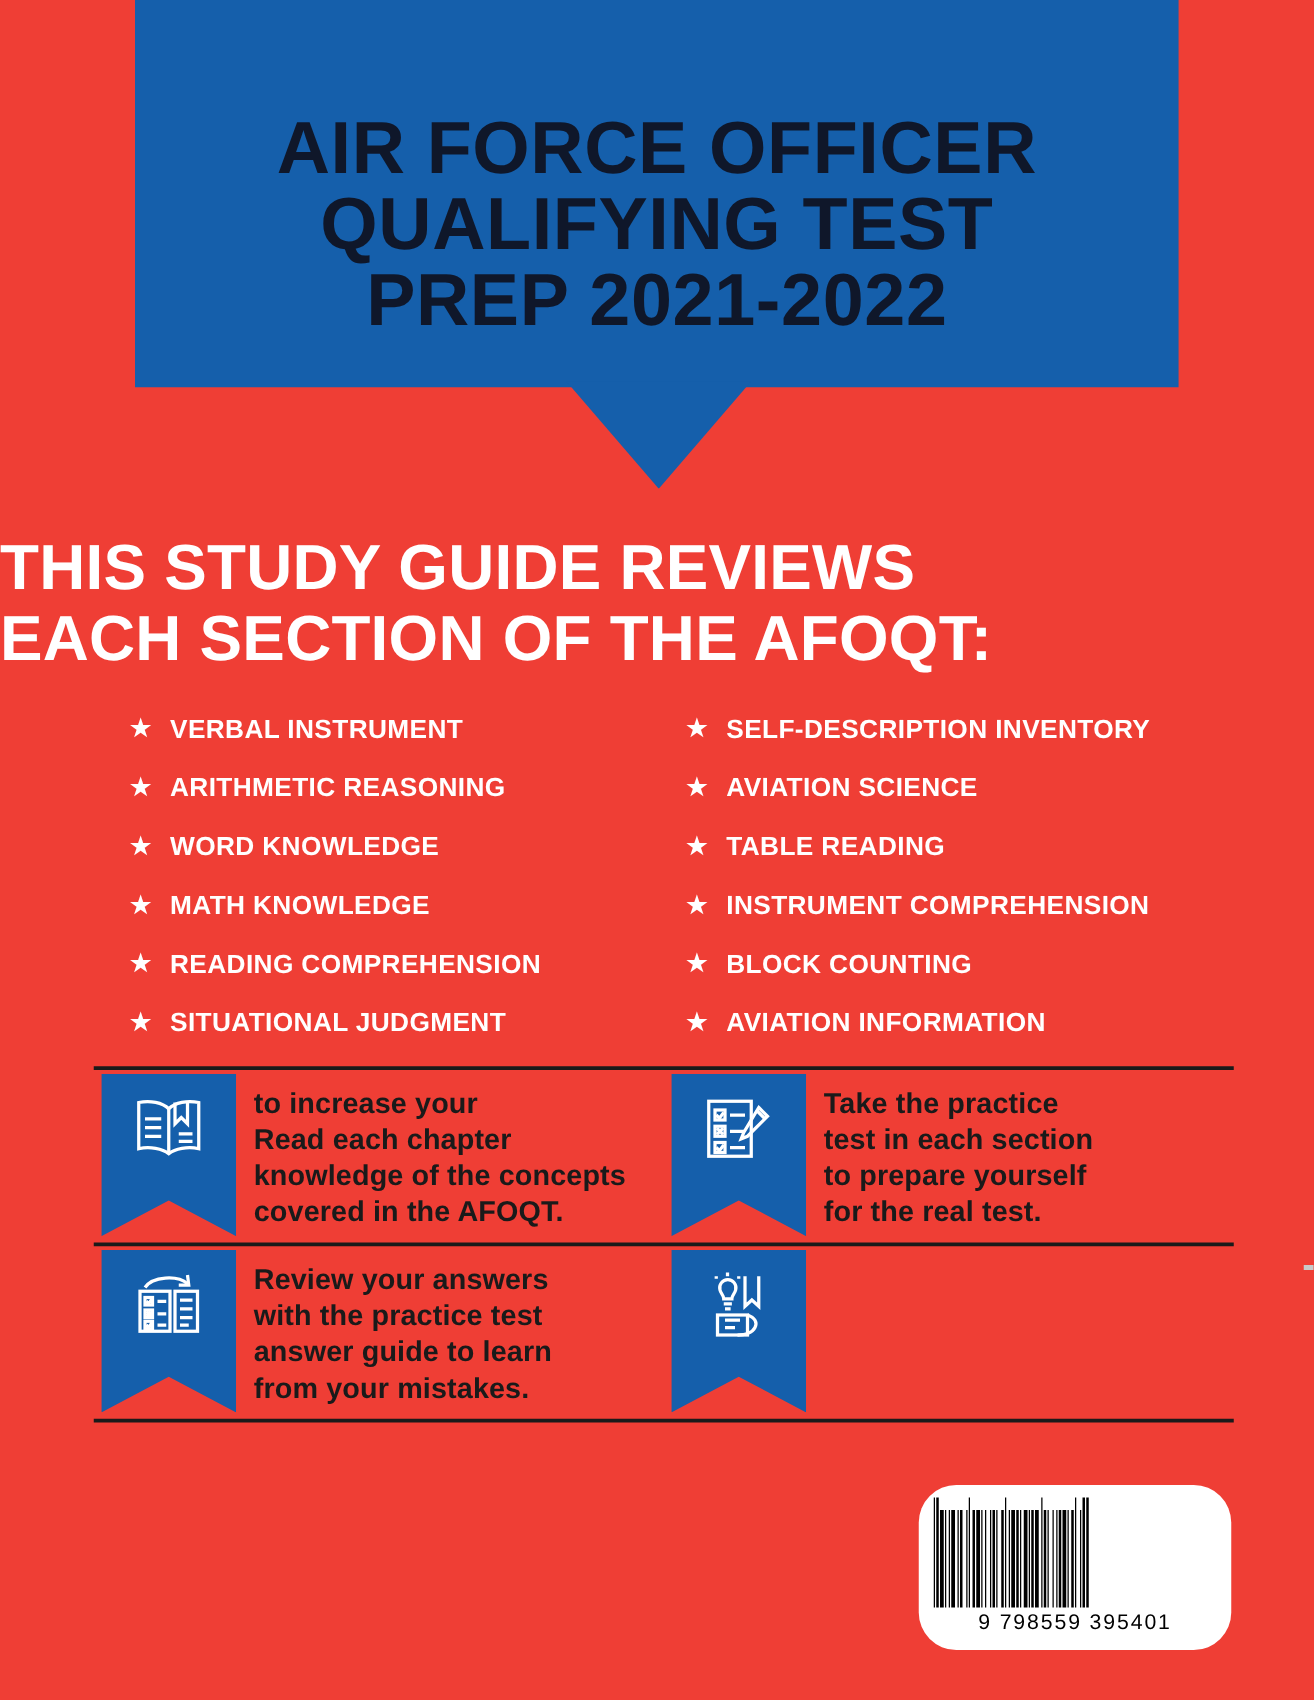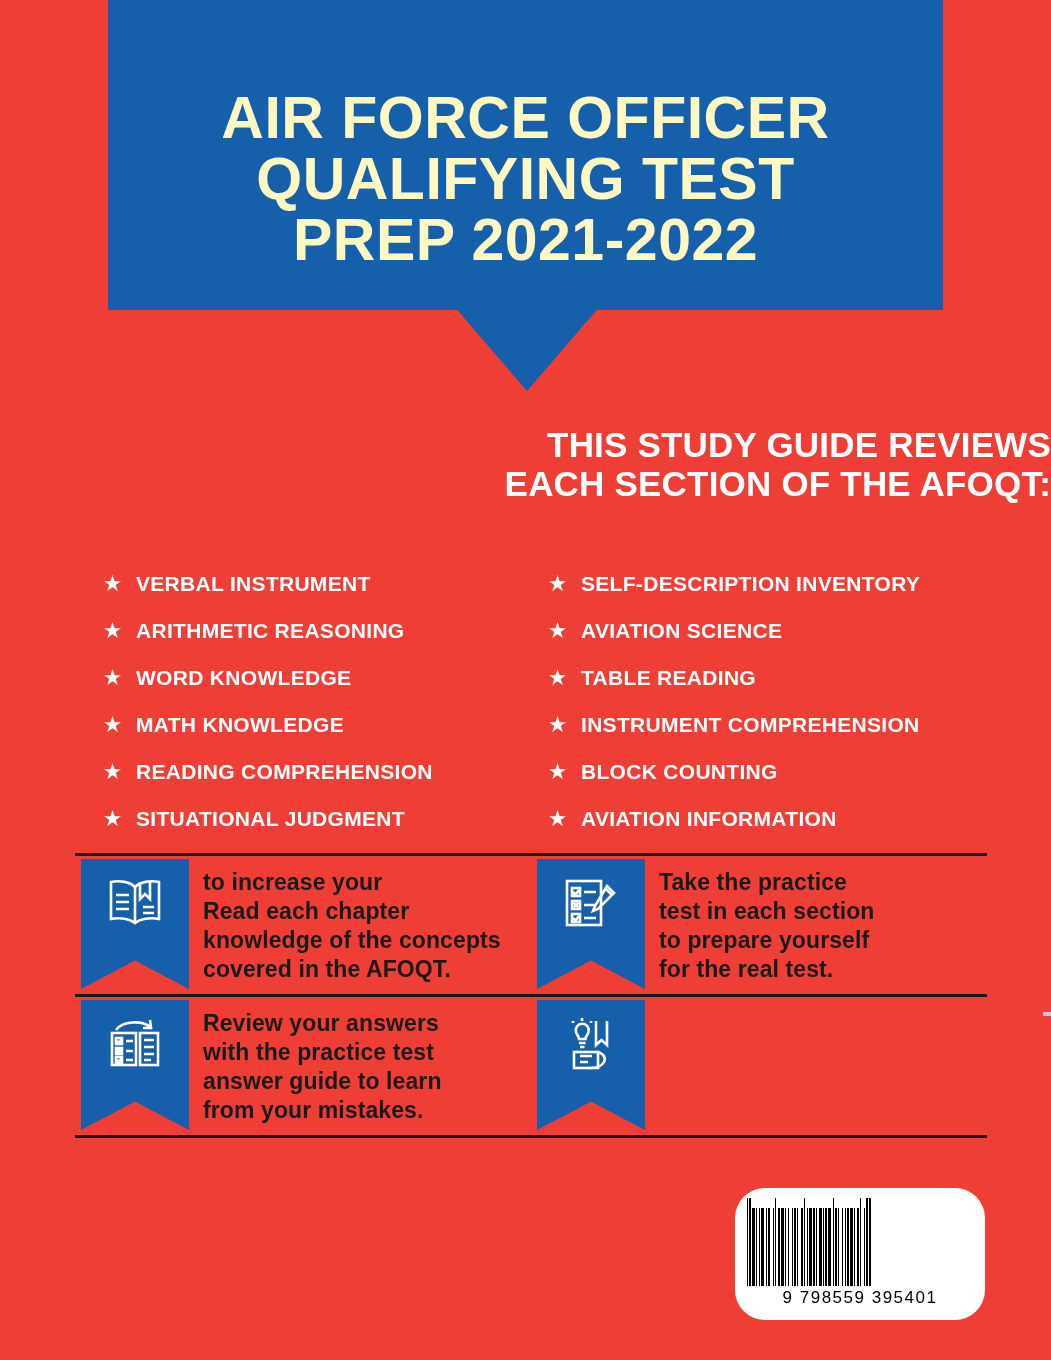"AIR FORCE OFFICER" .banner-title { color: #fef9c3 -> #0f172a }
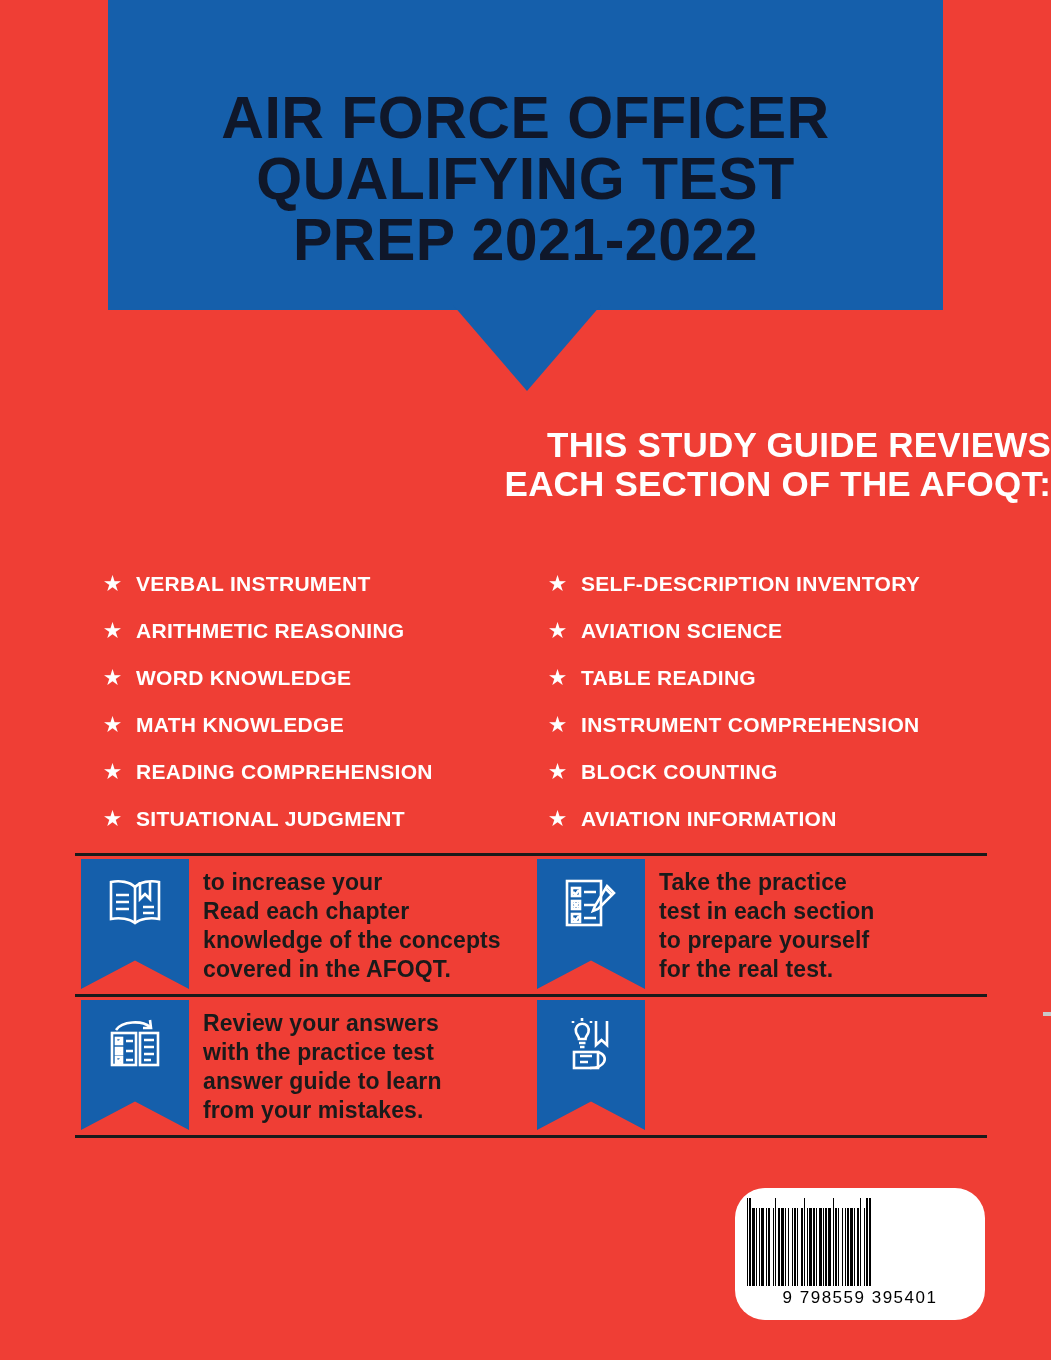"THIS STUDY GUIDE REVIEWS" .subhead { font-size: 35px -> 51px; text-align: right -> left }
